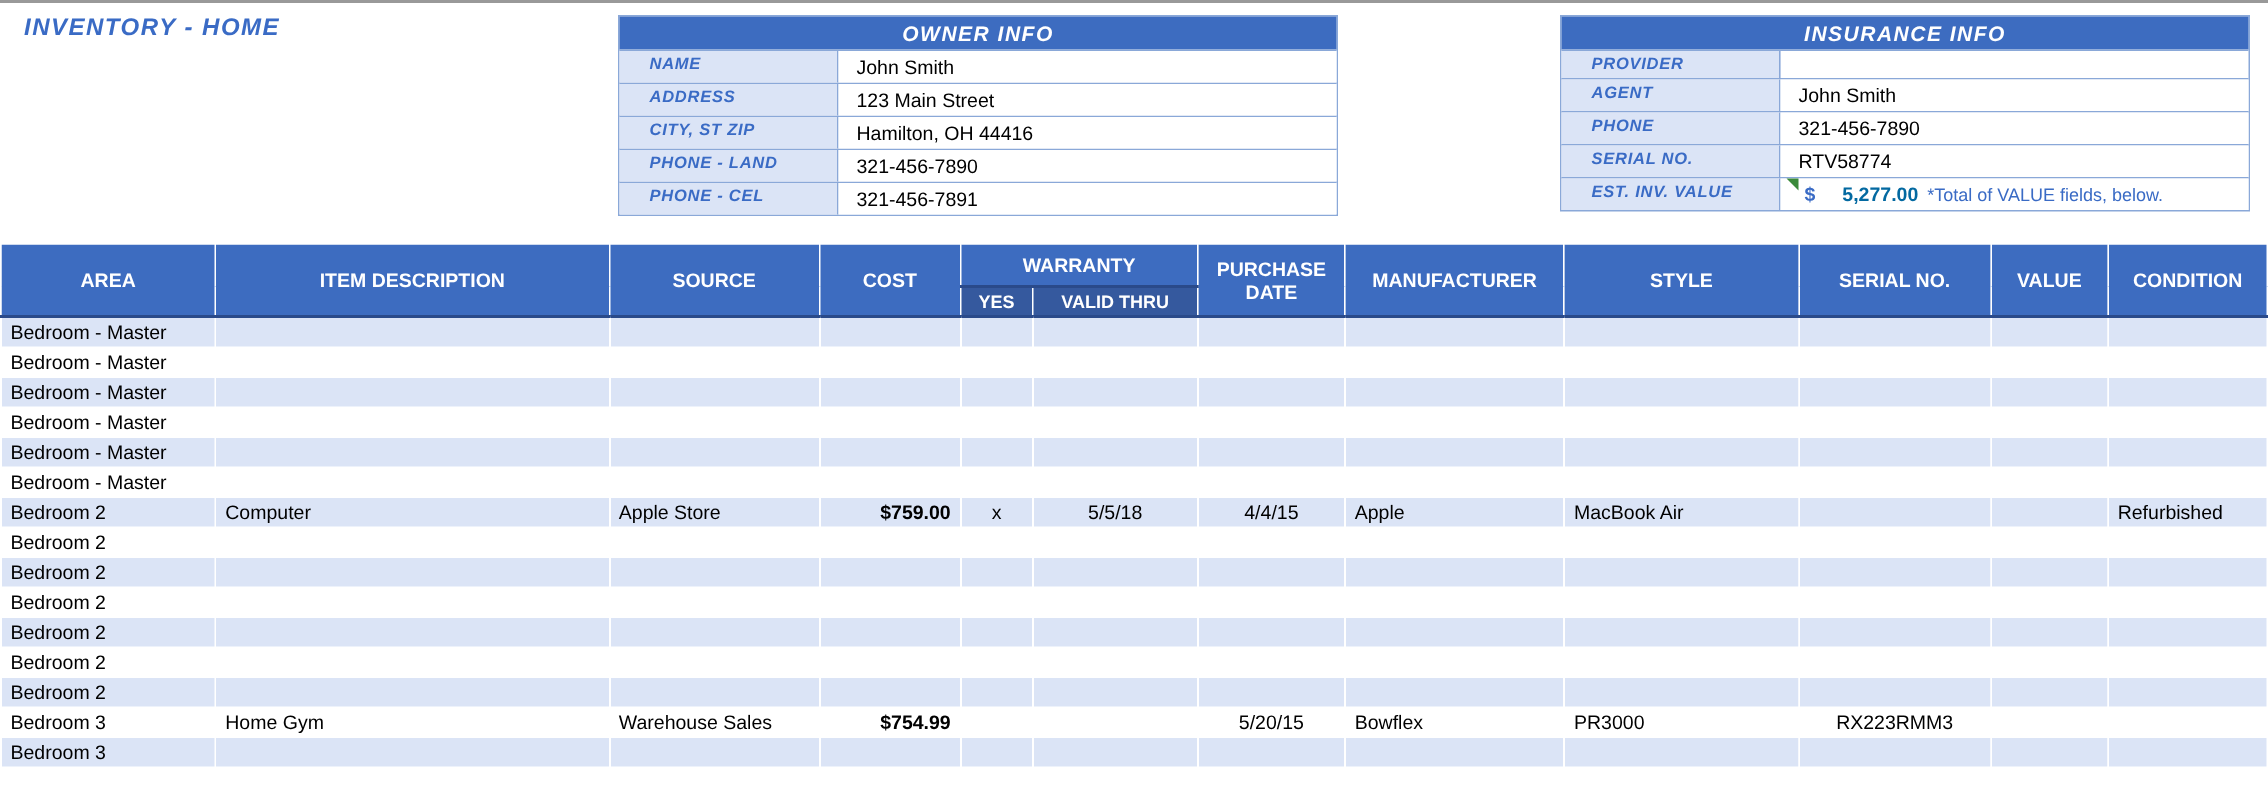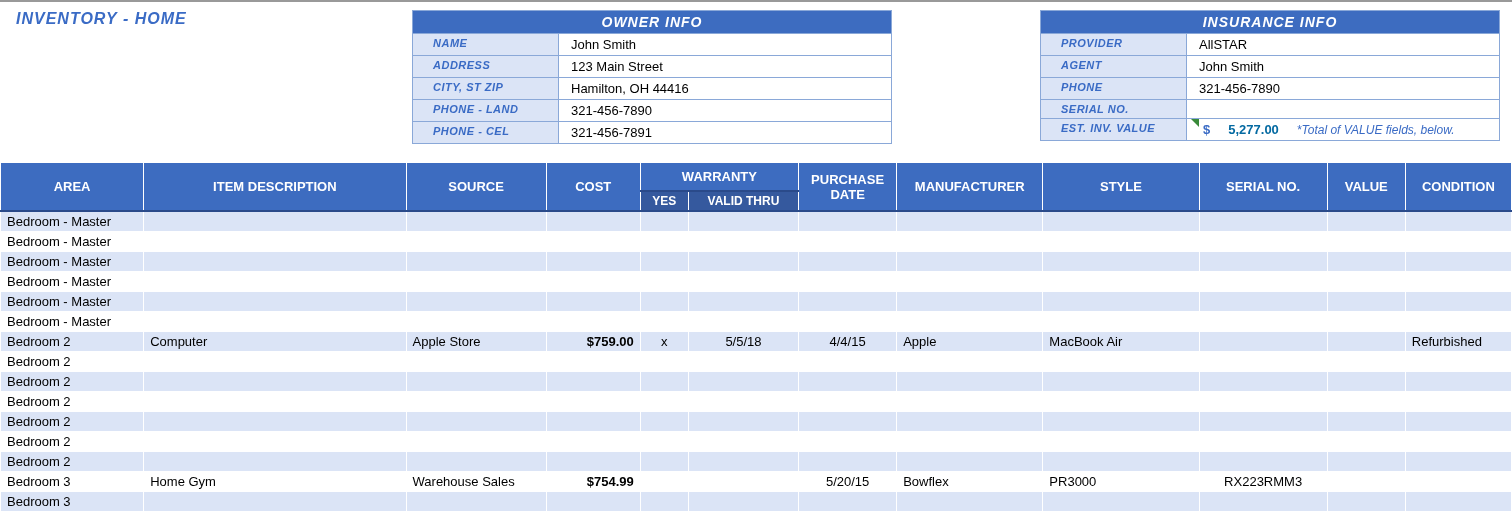"AllSTAR" div.info-value { html: <div>AllSTAR</div> -> none }
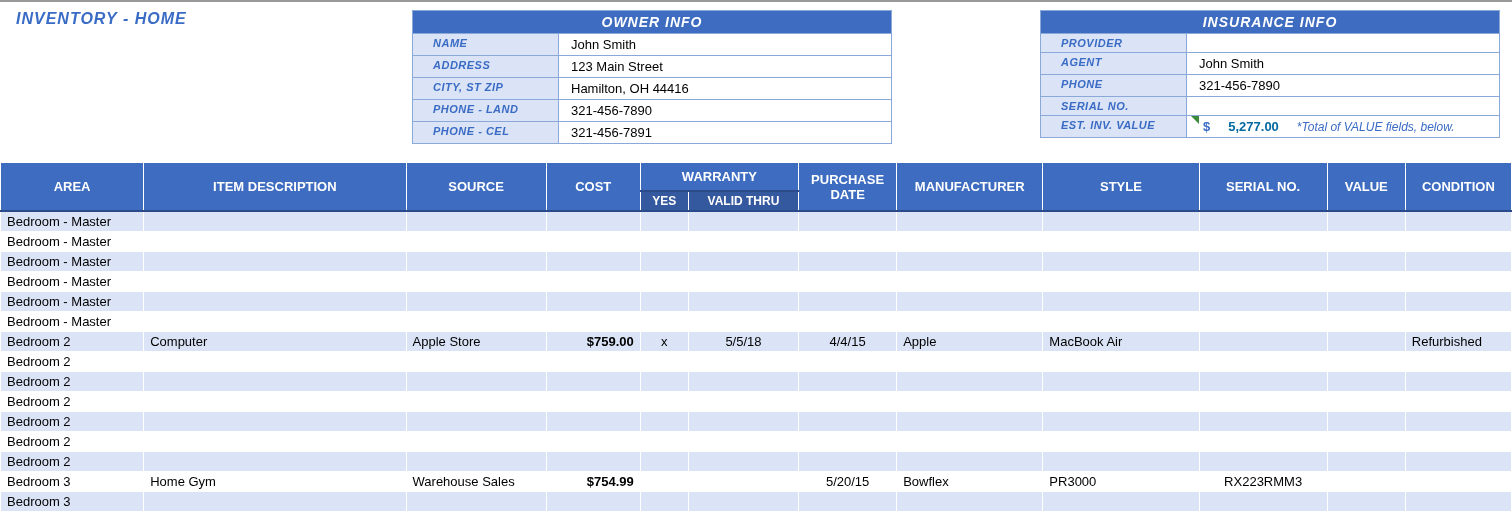"RTV58774" div.info-value { html: none -> <div>RTV58774</div> }
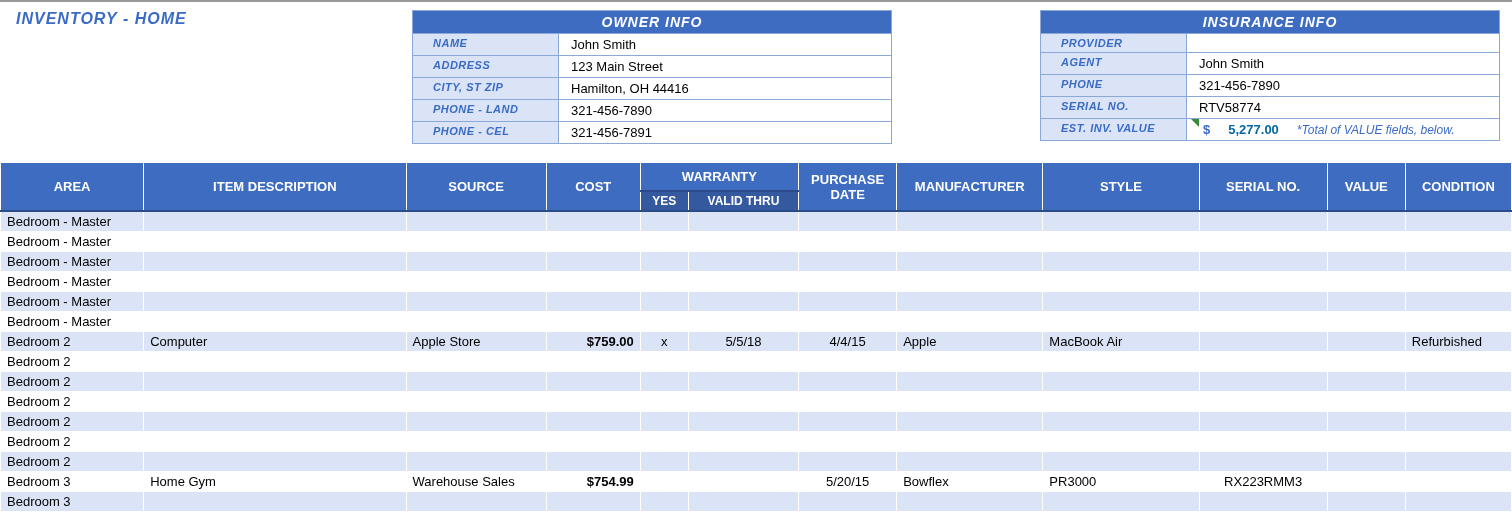"*Total of VALUE fields, below." .est-note { font-style: italic -> none; margin-left: 18px -> 6px }
